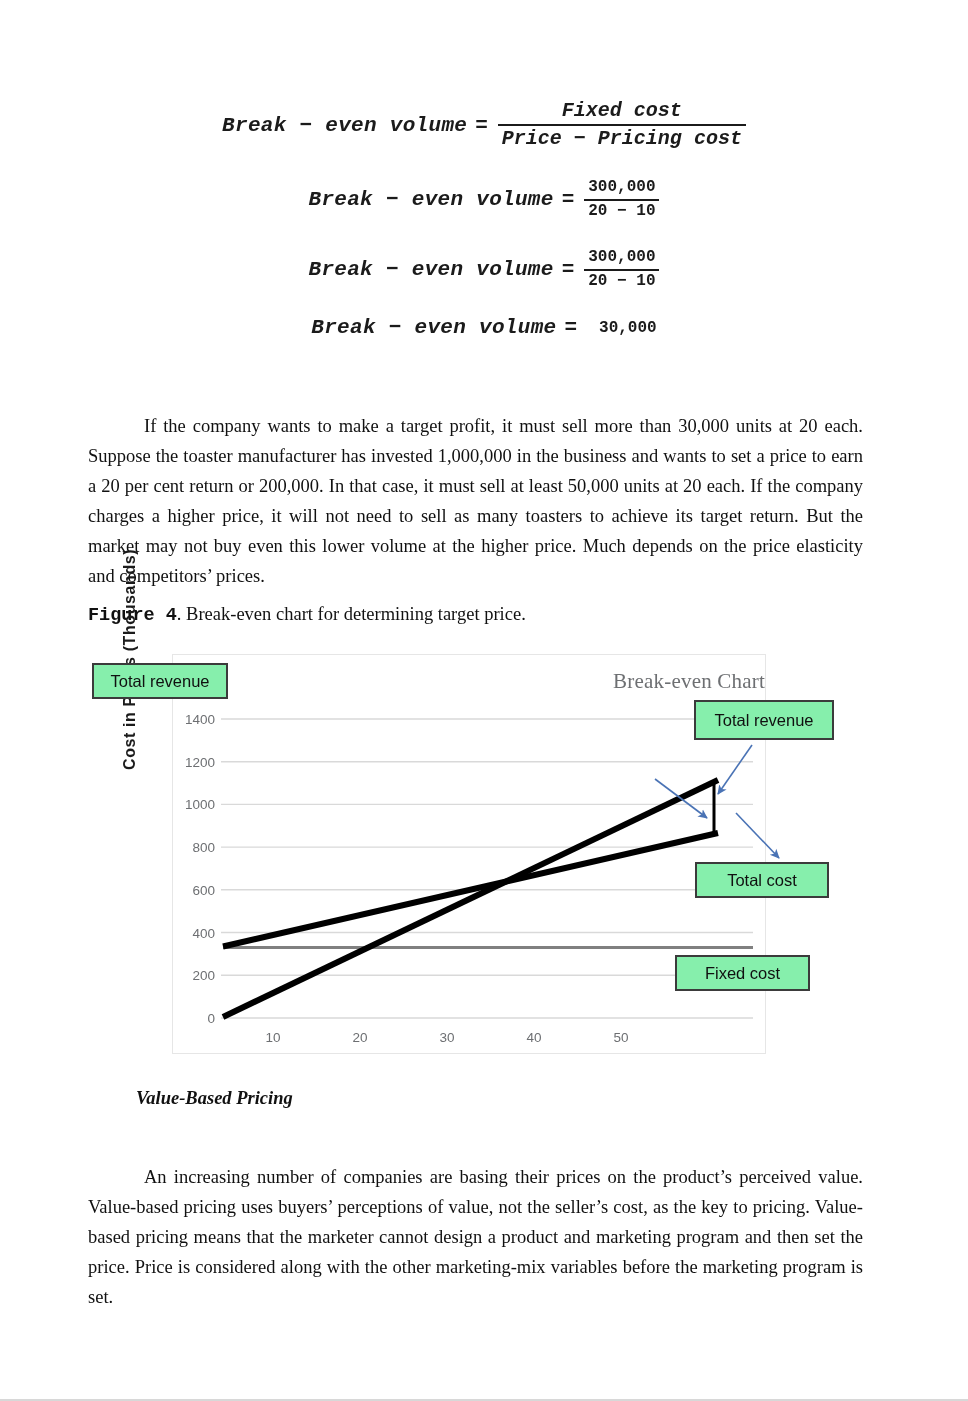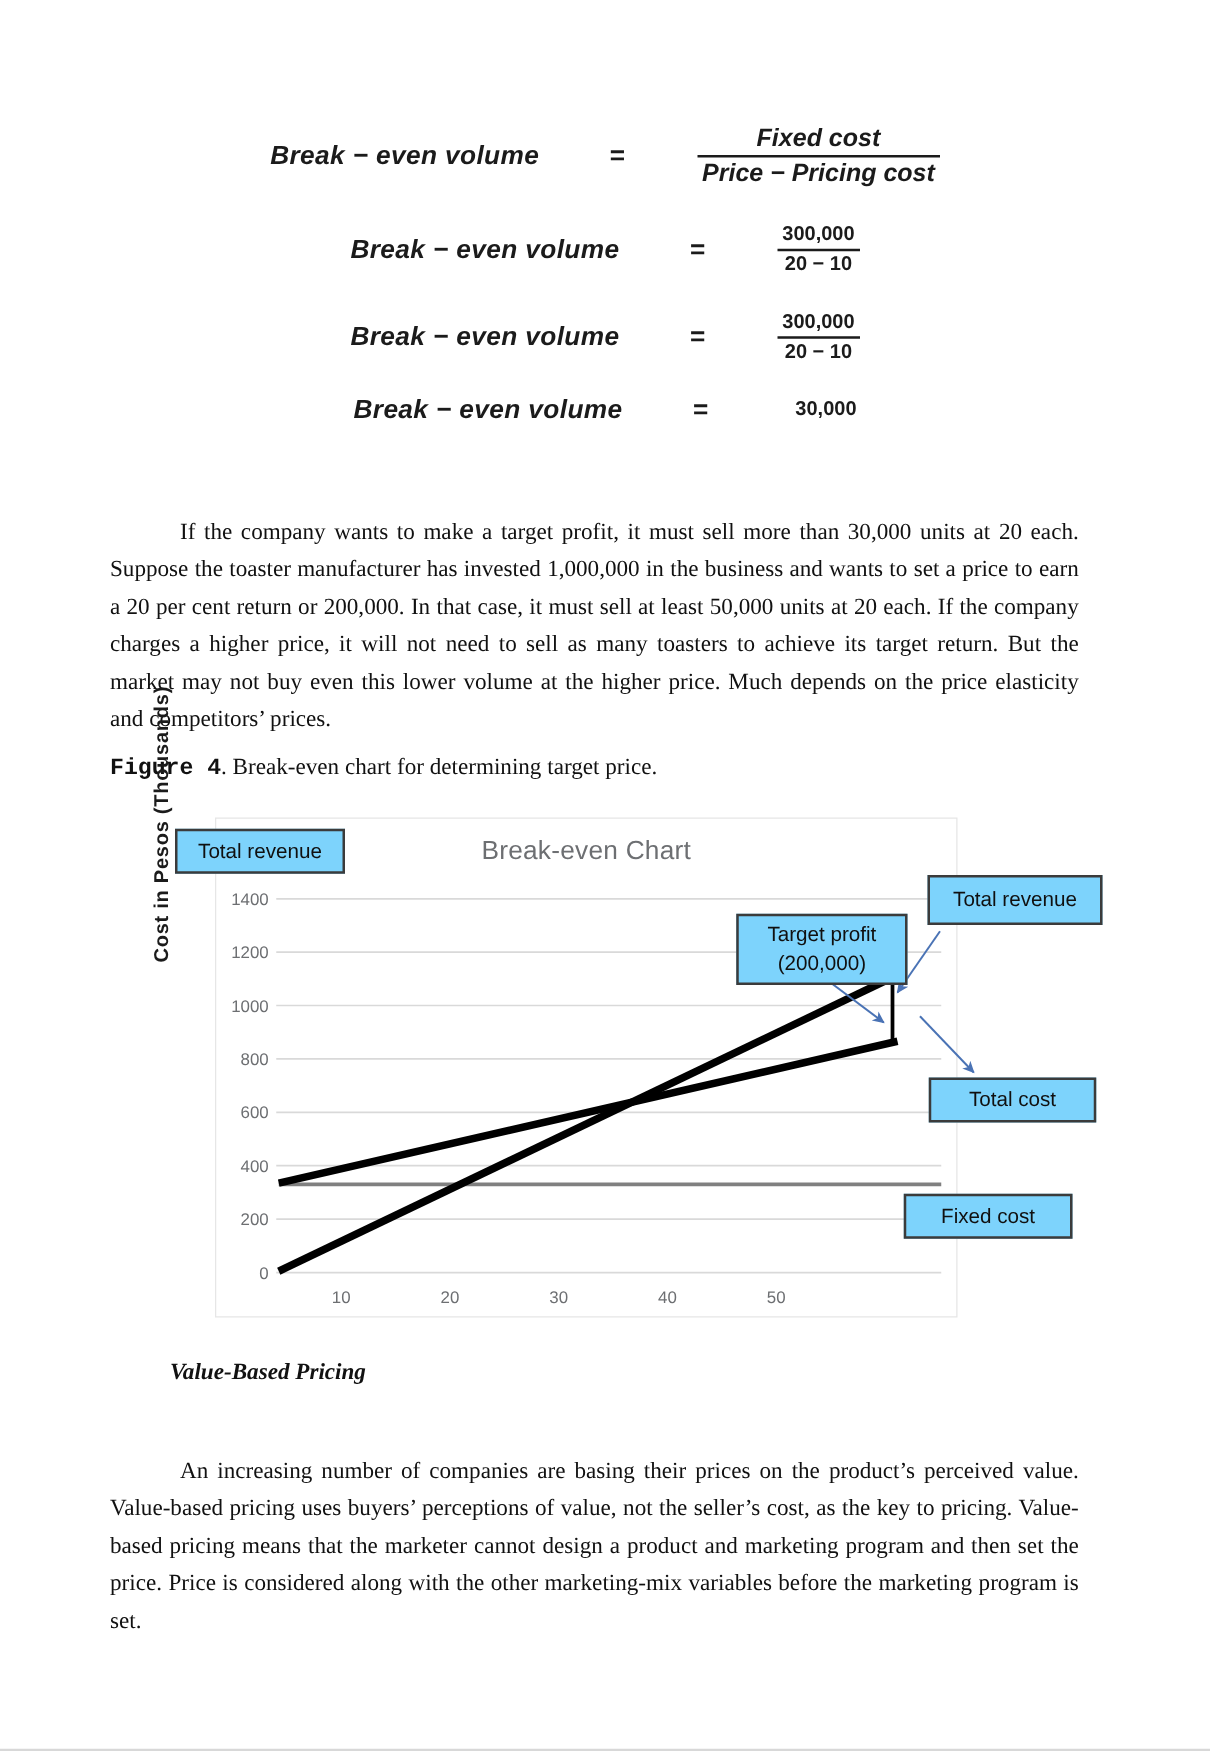"Break − even volume" .formula-row { font-family: Liberation Sans, sans-serif -> Liberation Mono, monospace; gap: 48px -> none }
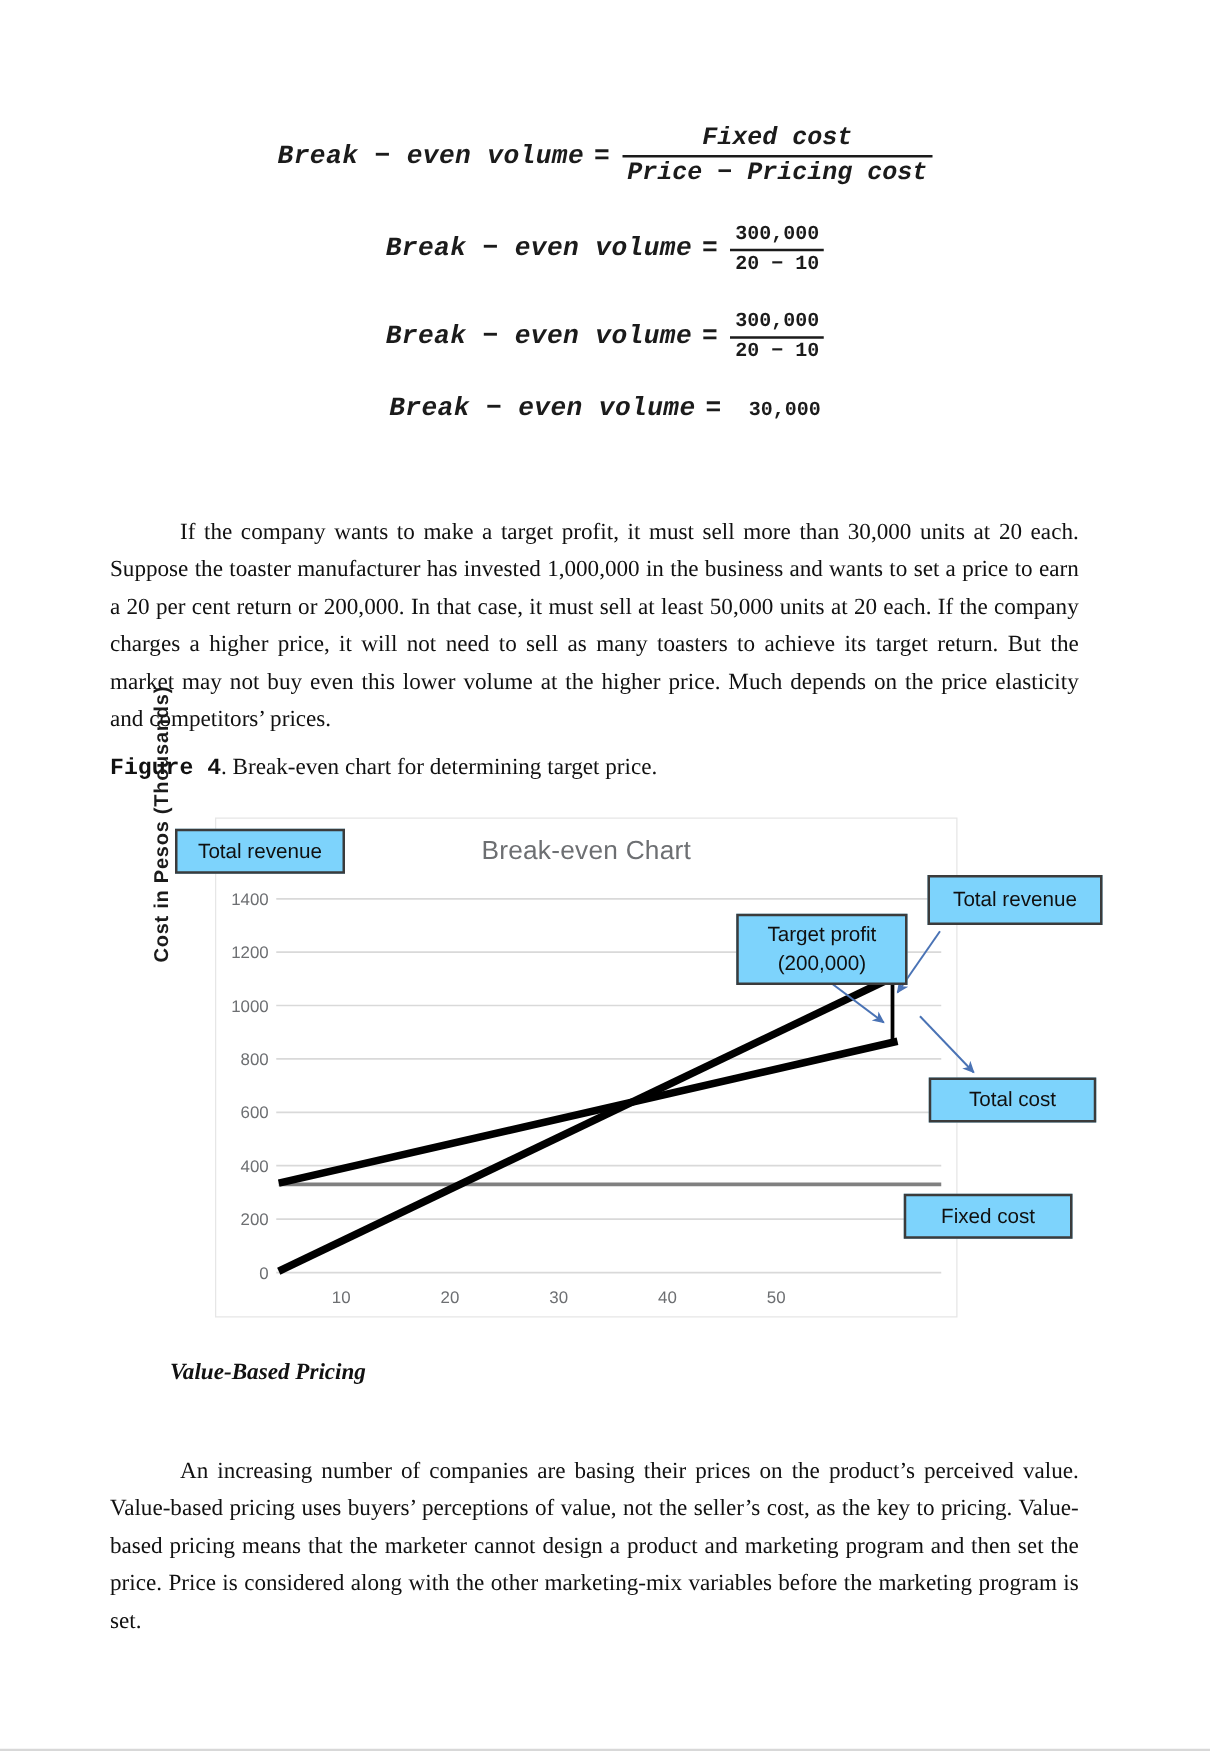"Total revenue" .callout { background: #7dd3fc -> #86efac; margin-left: 48px -> none }
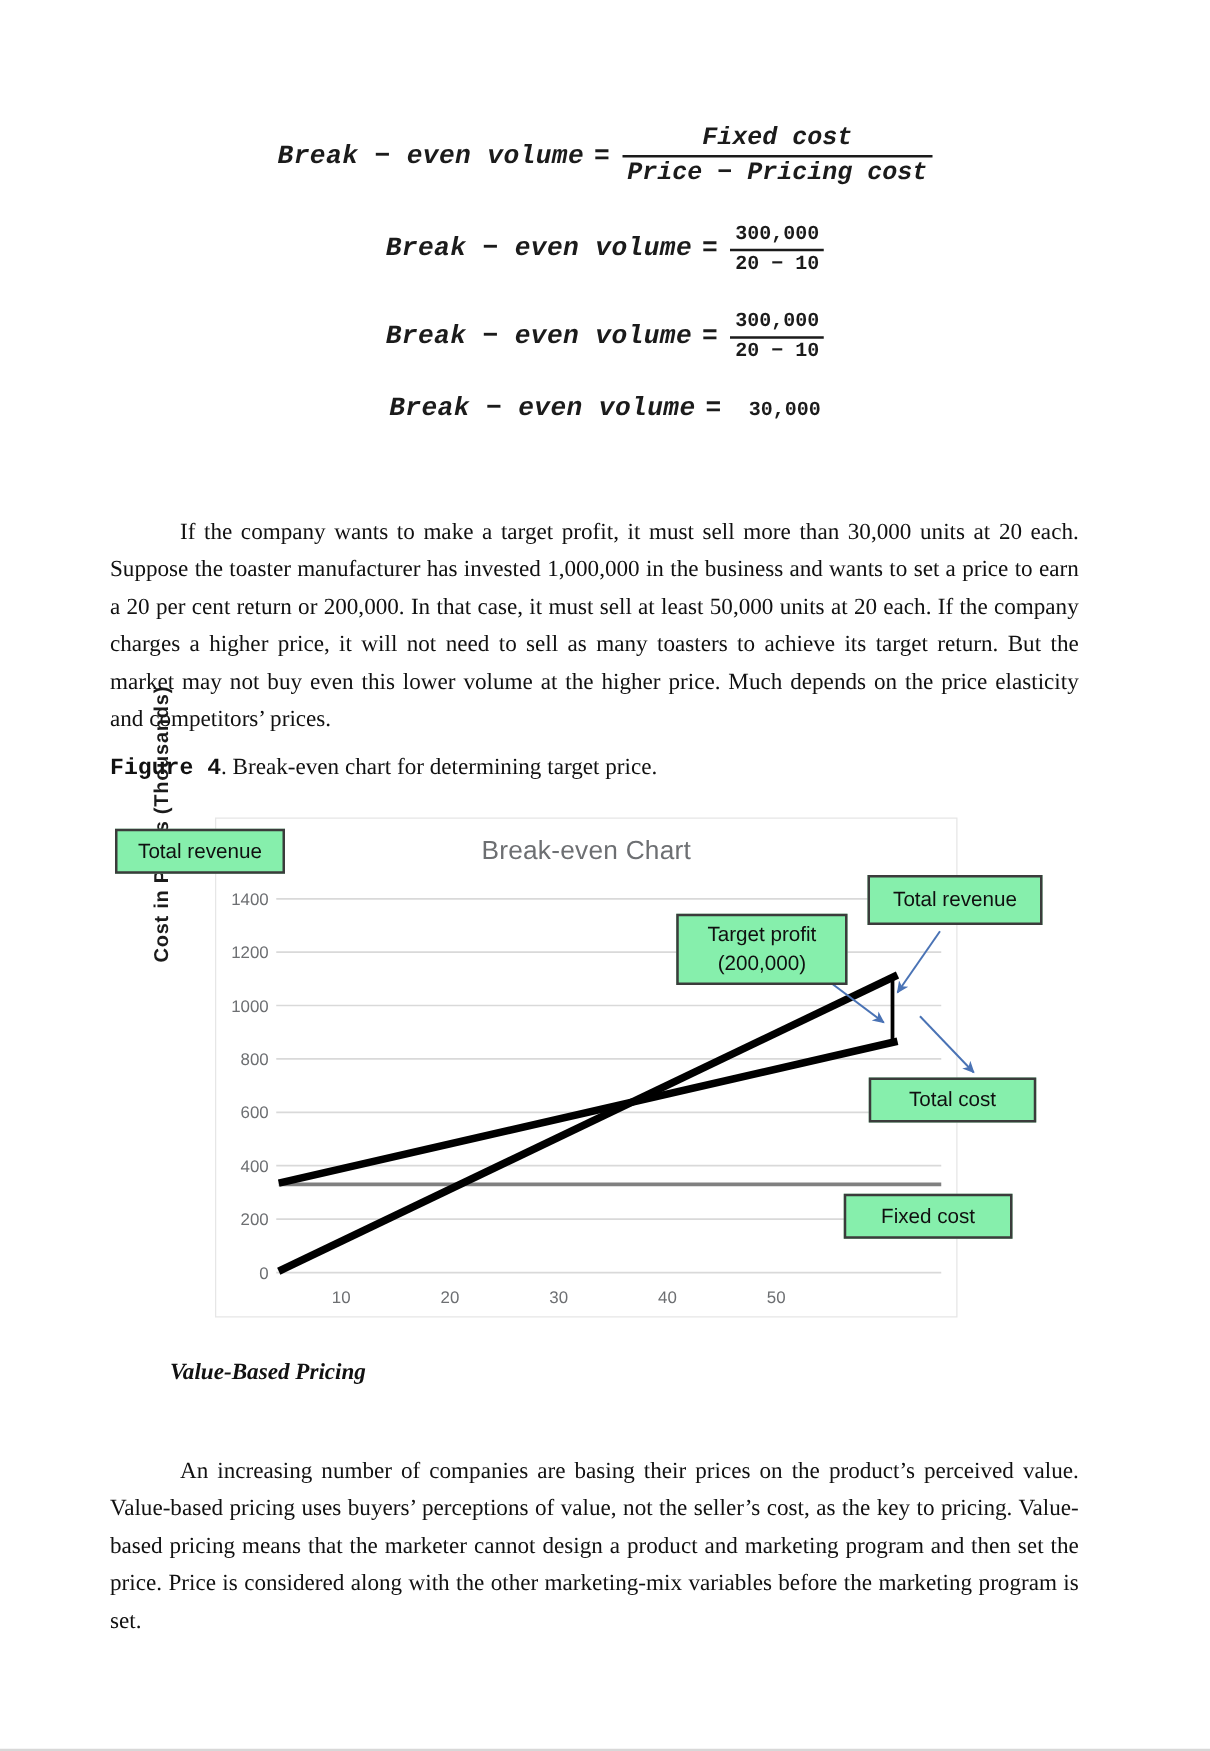"Break-even Chart" .chart-title { font-family: Liberation Sans, sans-serif -> Liberation Serif, serif; text-align: center -> right }
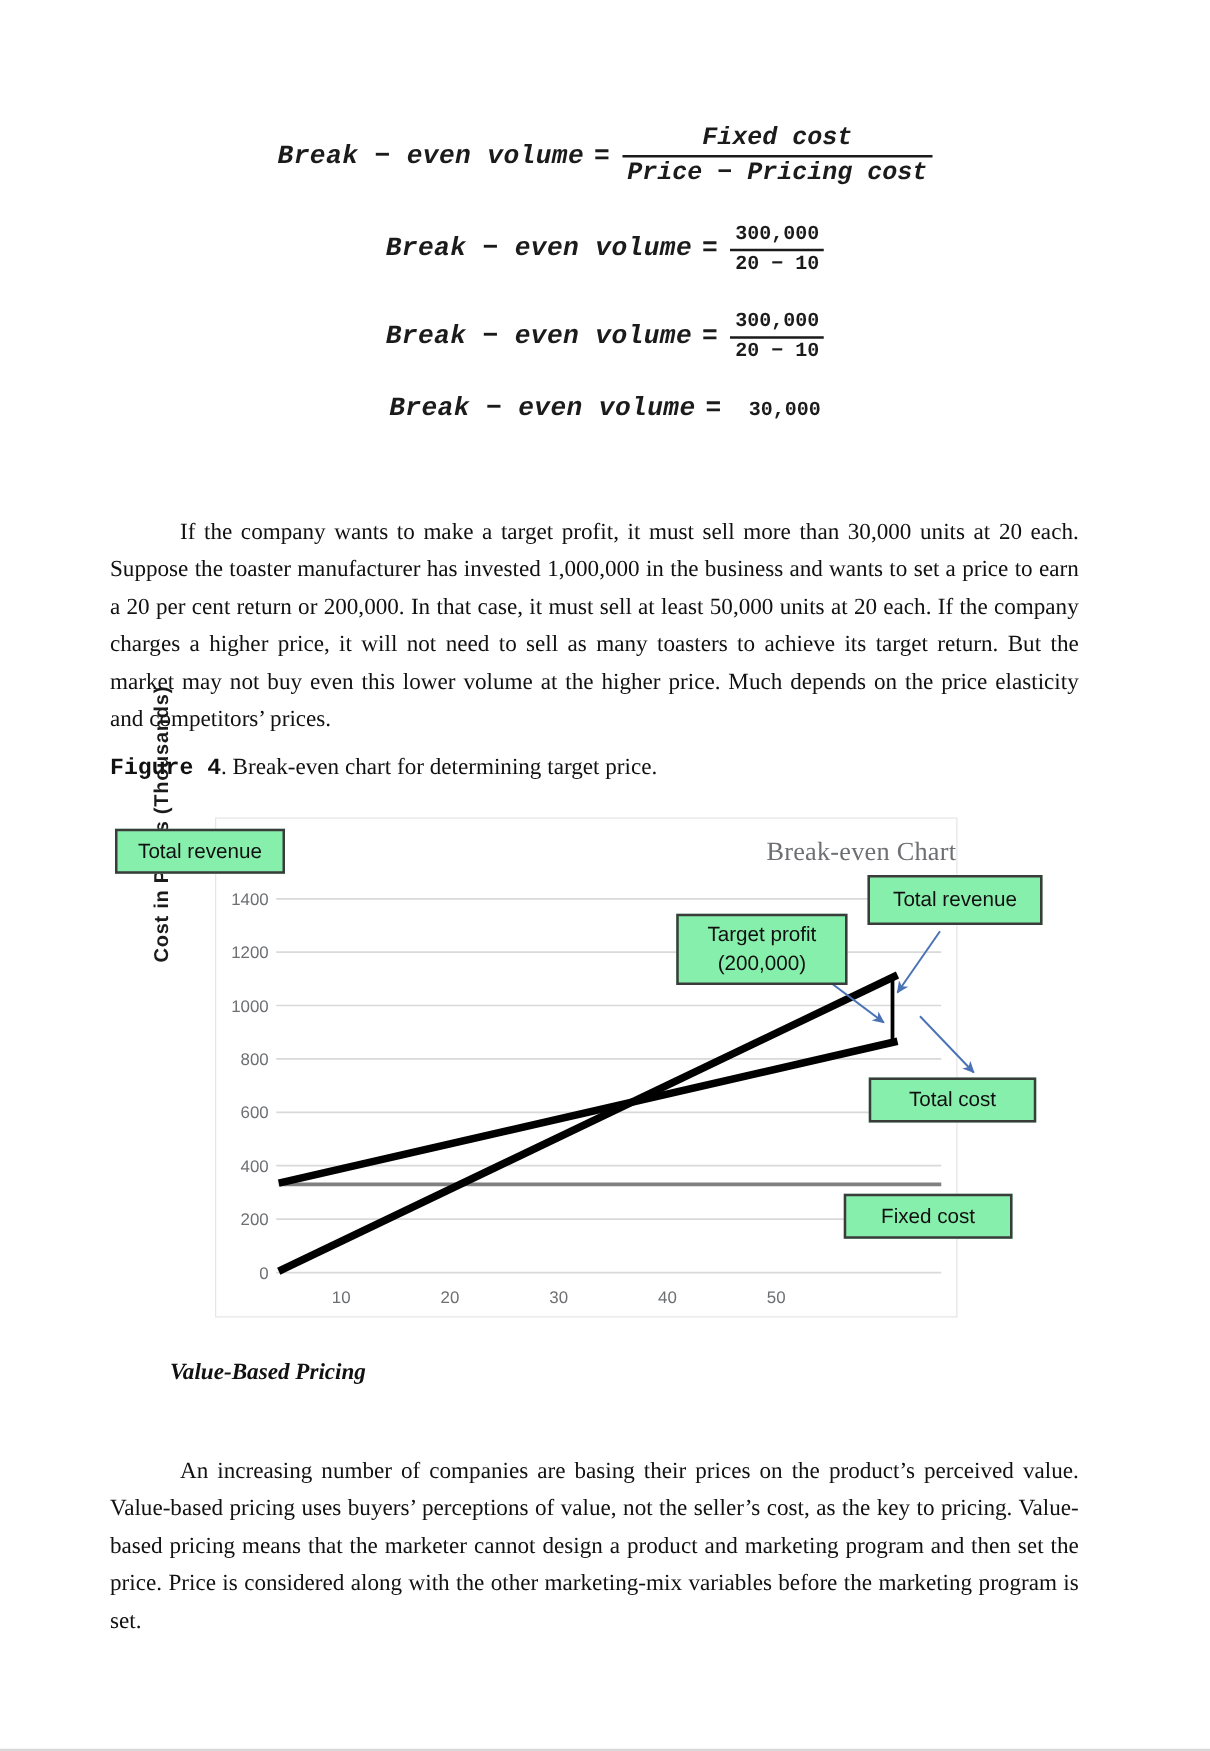"Target profit" div.callout { html: <div> <span>Target profit</span> <span>(200,000)</span> </div> -> none }
